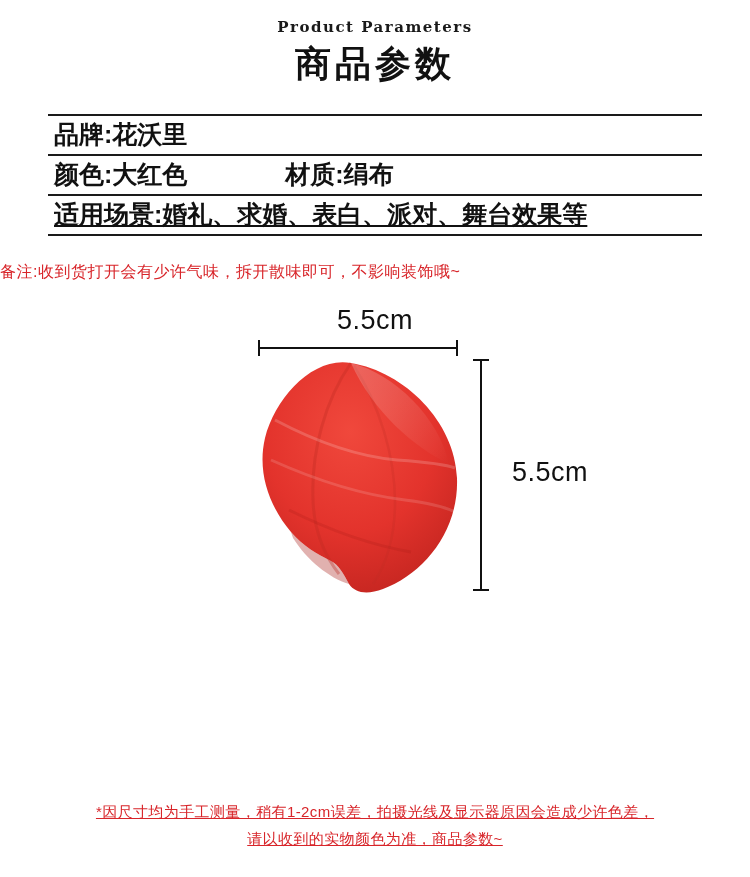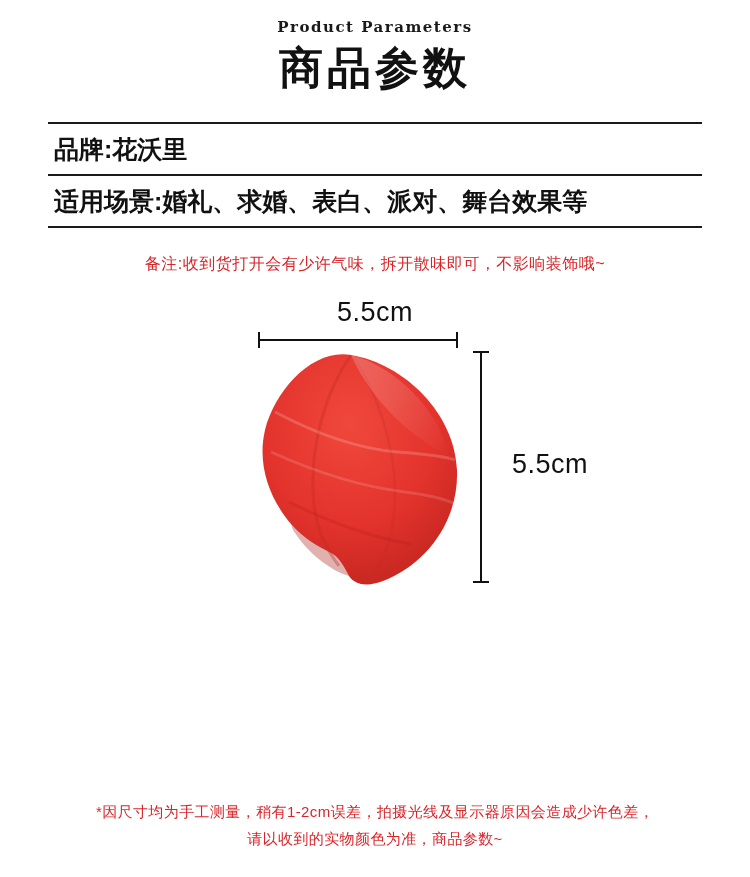"商品参数" .header-title { font-size: 44px -> 36px }
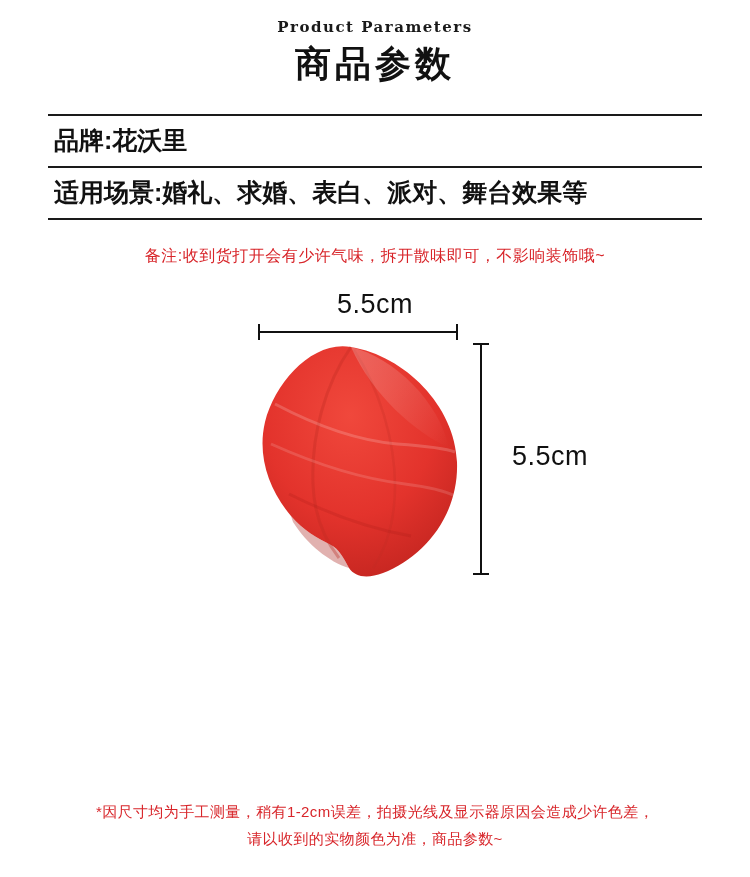"品牌:花沃里" .spec-row { height: 52px -> 40px }
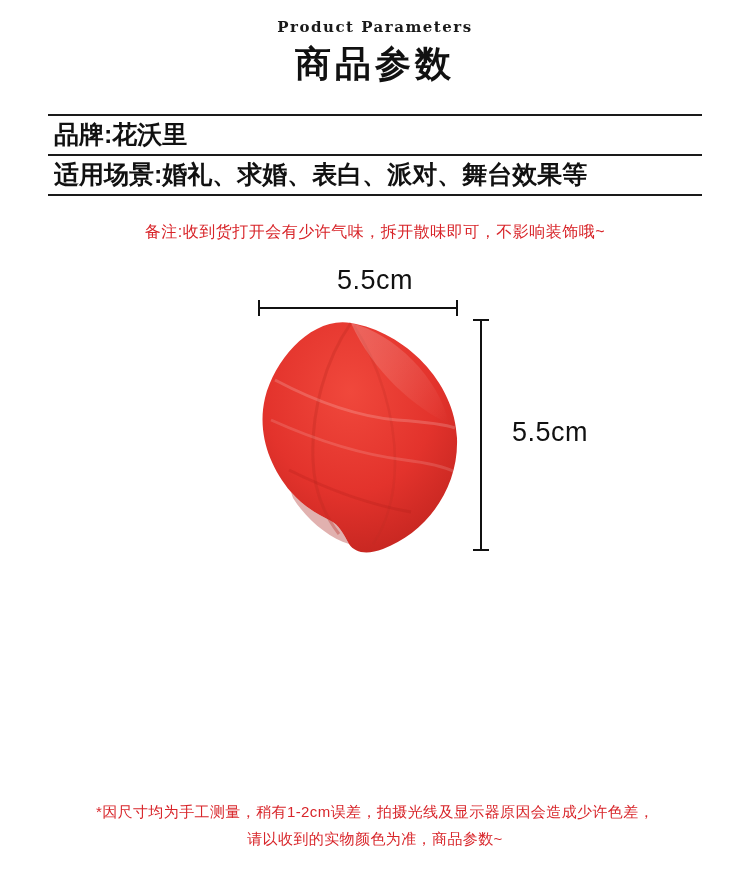"颜色:大红色" div.spec-row { html: none -> <div> <div>颜色:大红色</div> <div>材质:绢布</div> </div> }
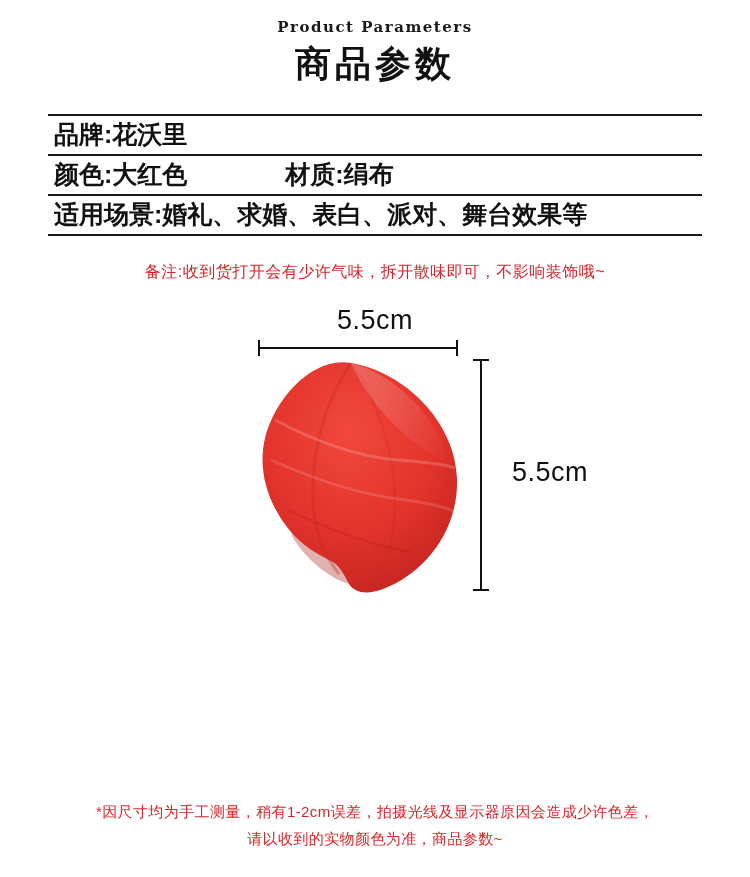"适用场景:婚礼、求婚、表白、派对、舞台效果等" .spec-cell.wide { text-decoration: none -> underline }
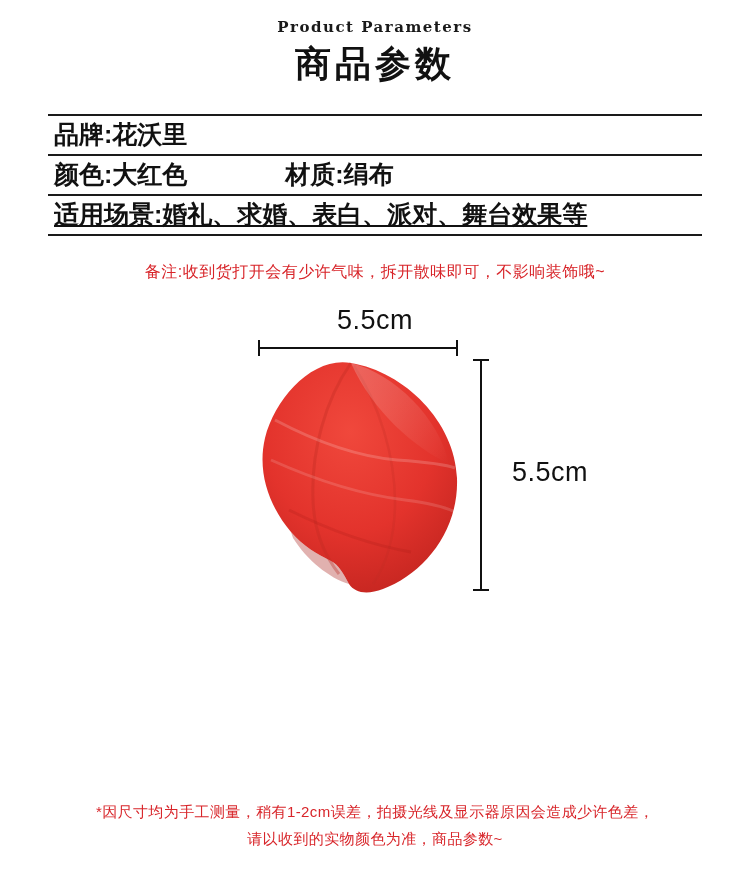"备注:收到货打开会有少许气味，拆开散味即可，不影响装饰哦~" .note { text-align: center -> none }
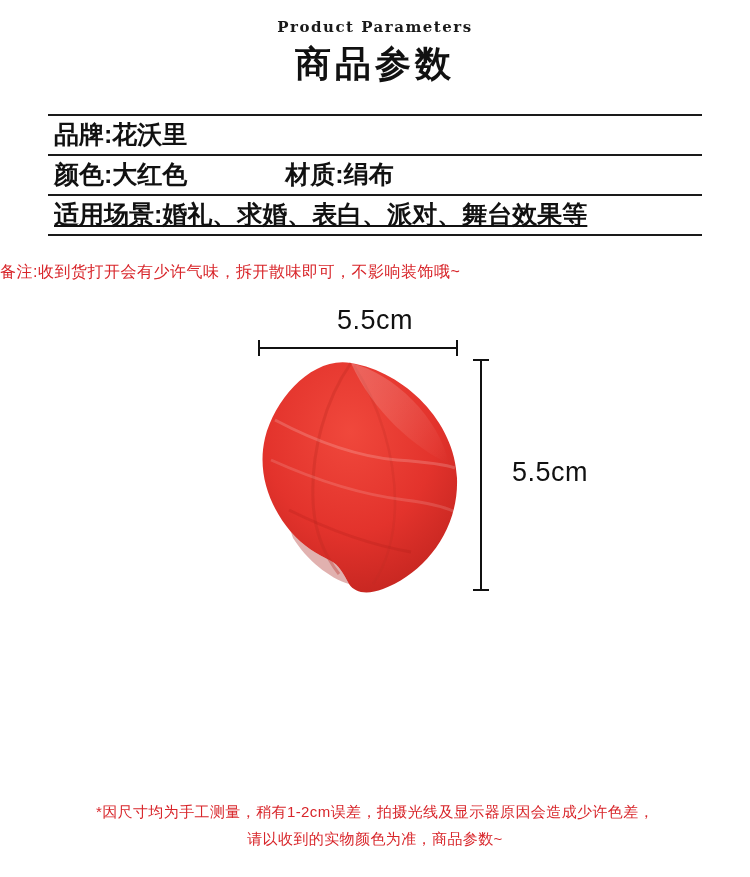"*因尺寸均为手工测量，稍有1-2cm误差，拍摄光线及显示器原因会造成少许色差，" .footnote div { text-decoration: none -> underline }
